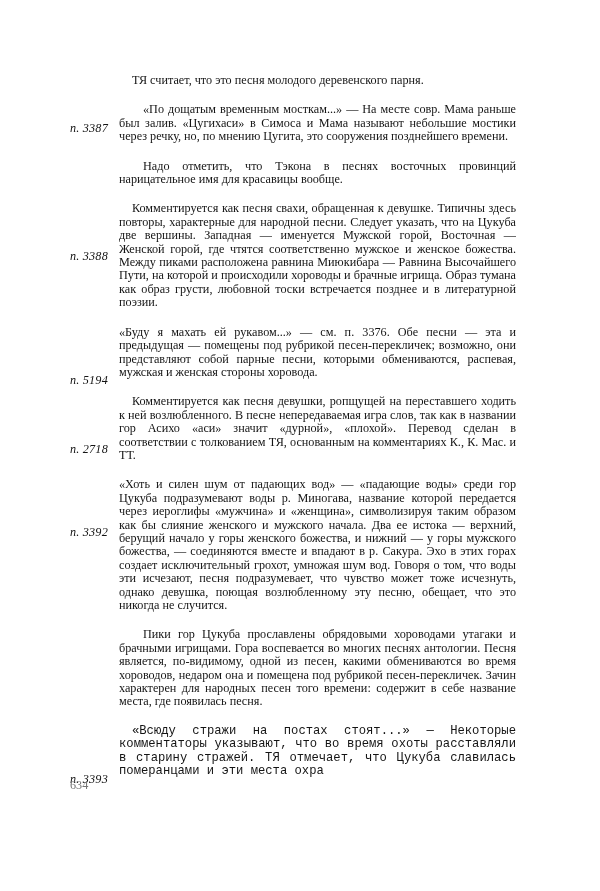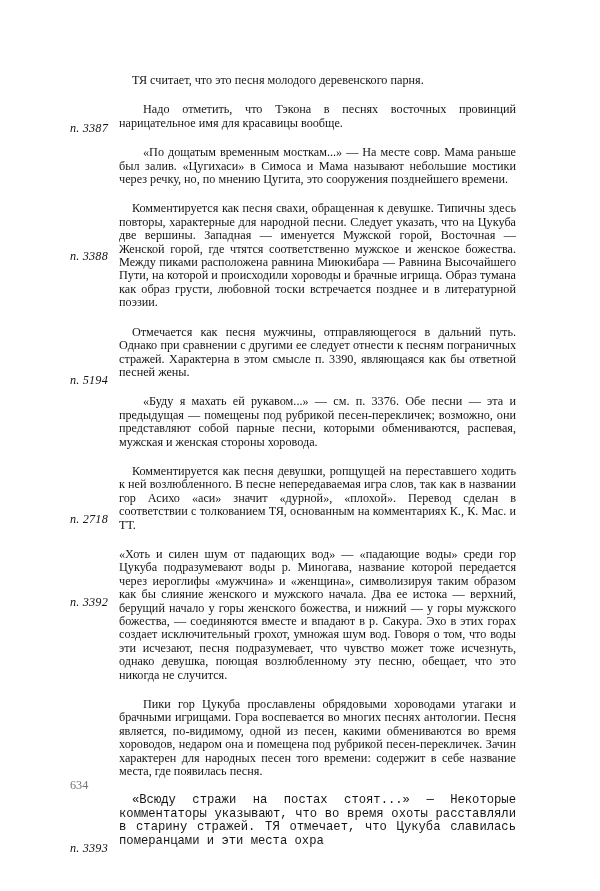"Надо отметить, что Тэкона в" p { order: before "«По дощатым временным мосткам...» —" -> after "«По дощатым временным мосткам...» —" }
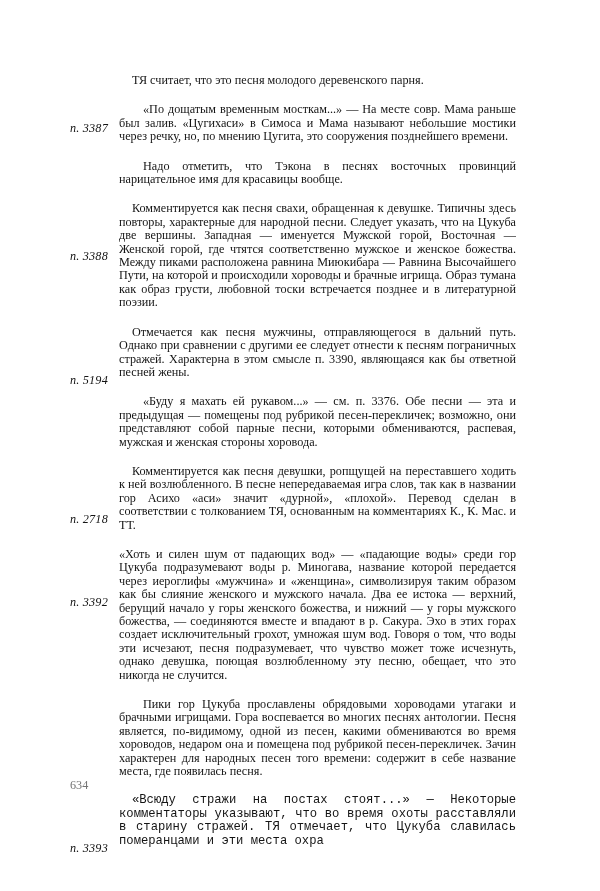"Отмечается как песня мужчины," p.lead { html: <p>Отмечается как песня мужчины, отправляющегося в дальний путь. Однако при сравнении с другими ее следует отнести к песням пограничных стражей. Характерна в этом смысле п. 3390, являющаяся как бы ответной песней жены.</p> -> none }
